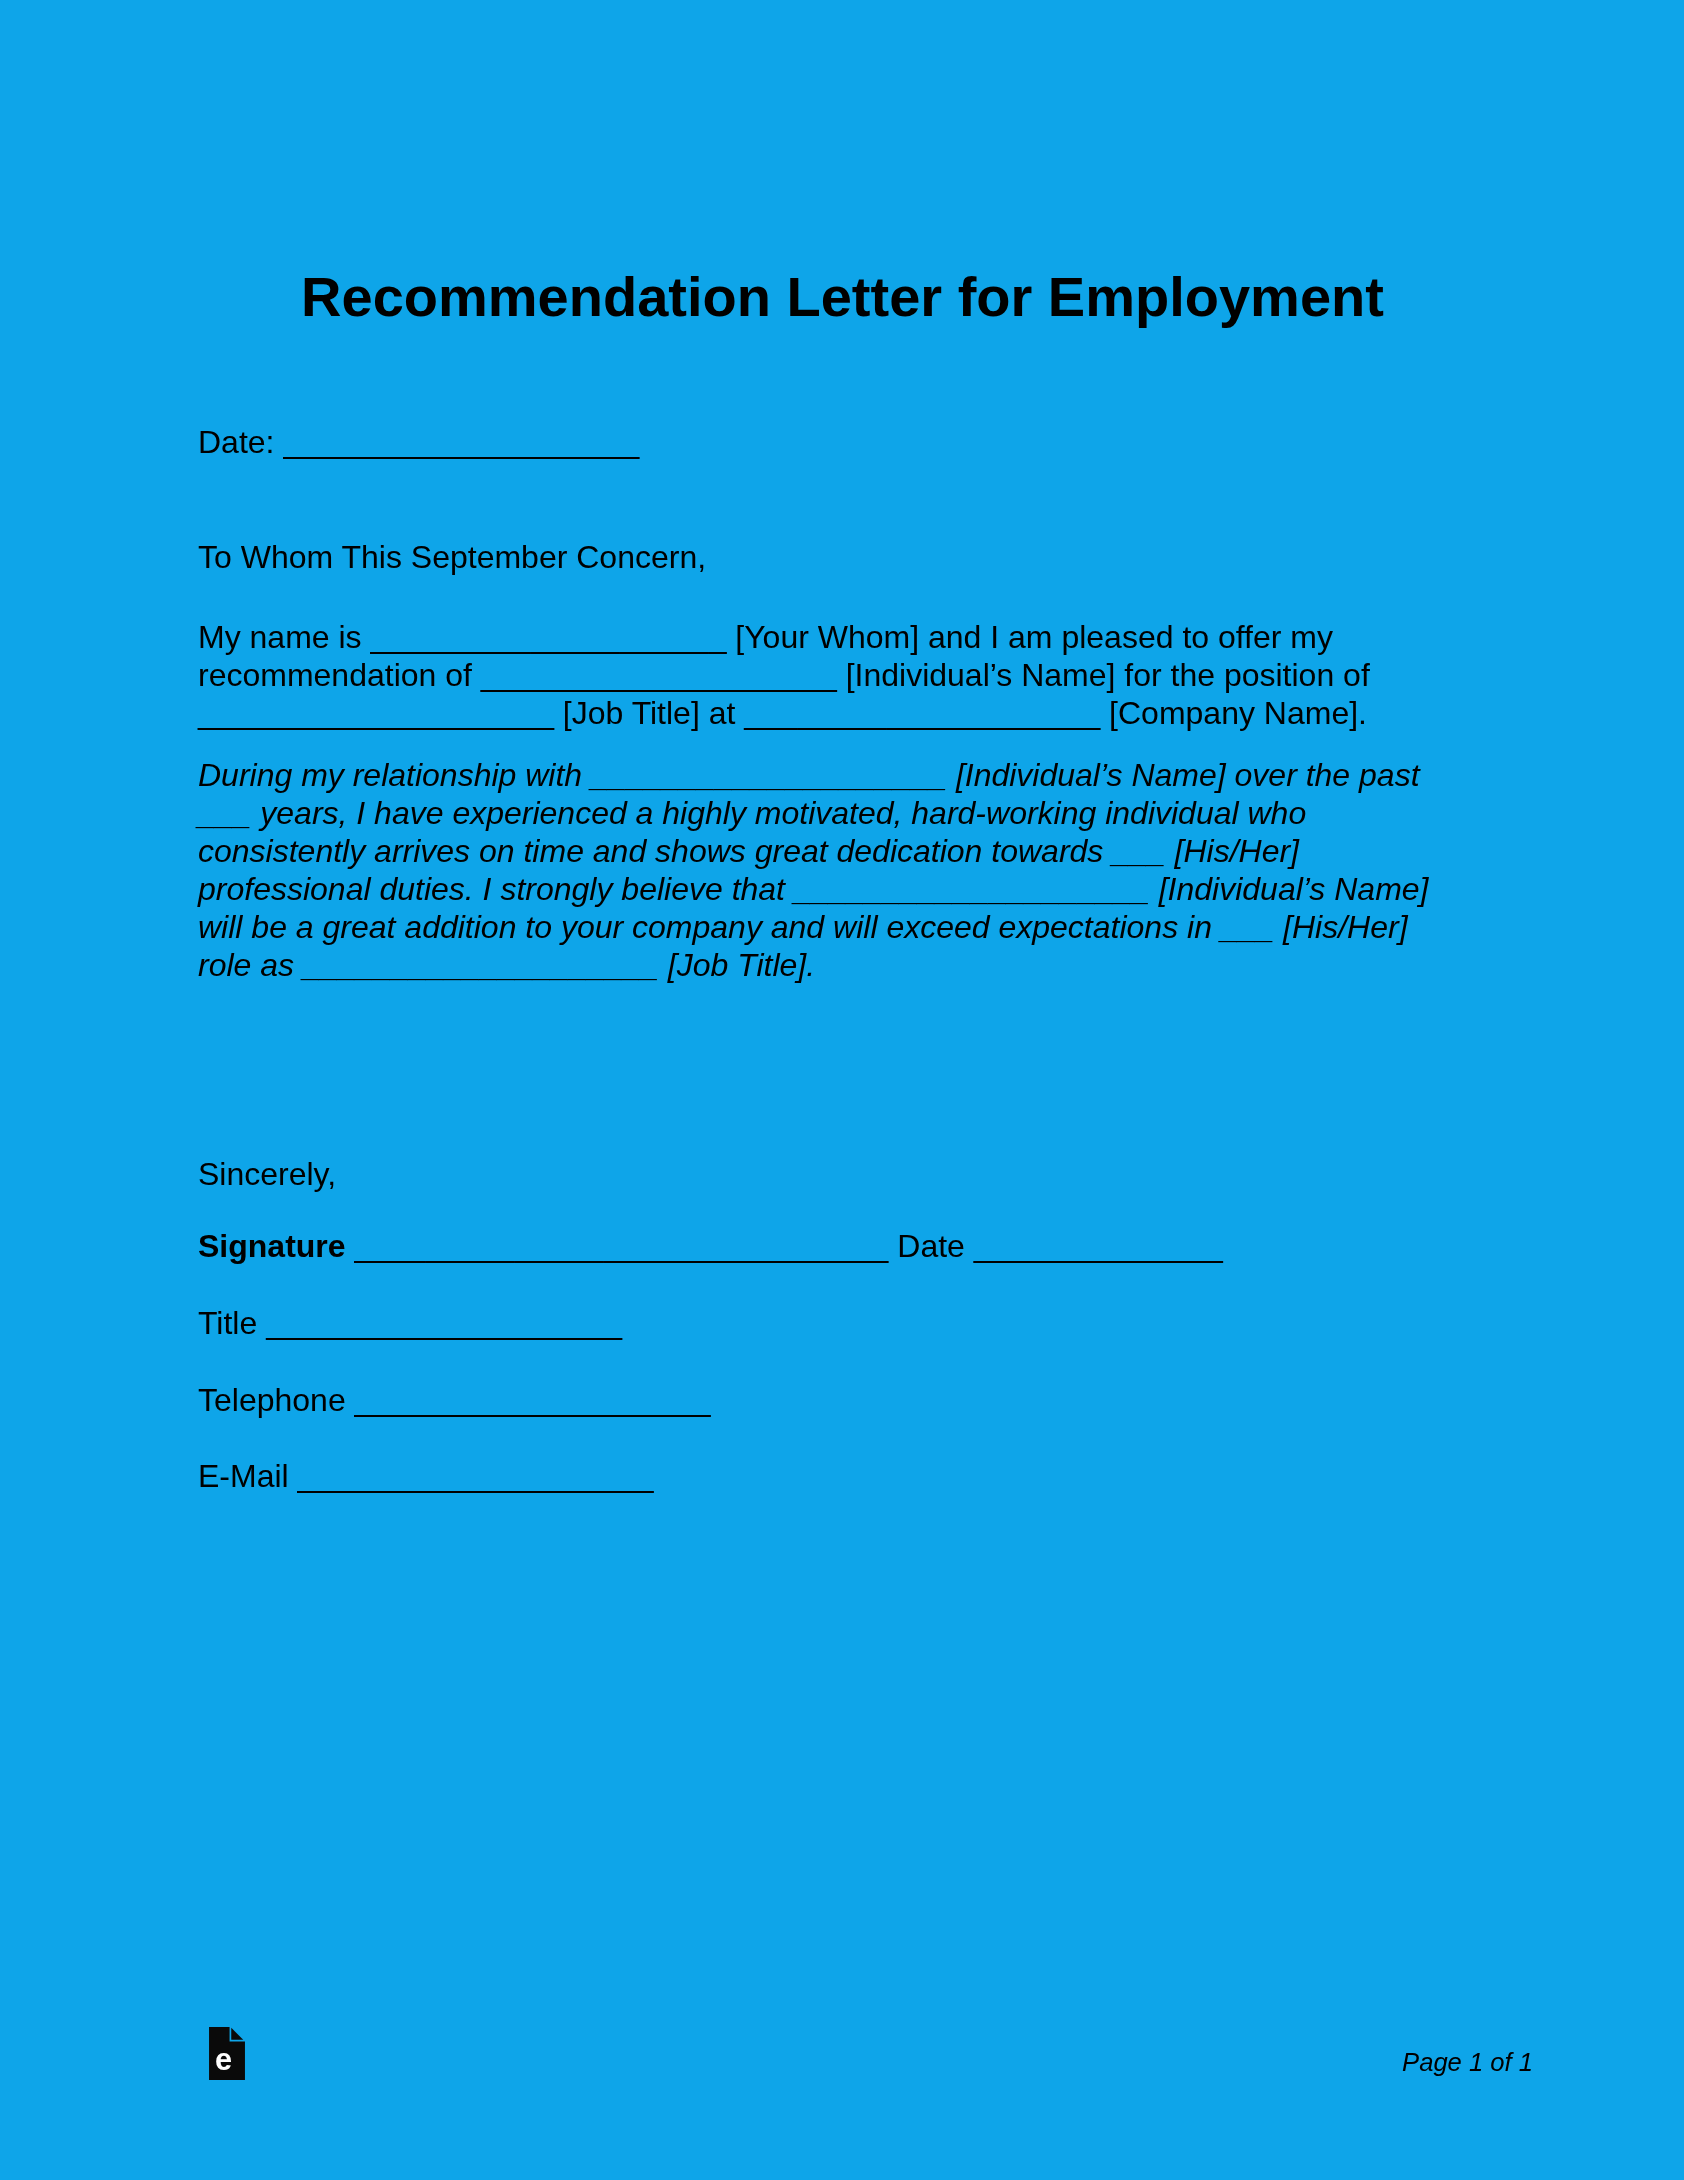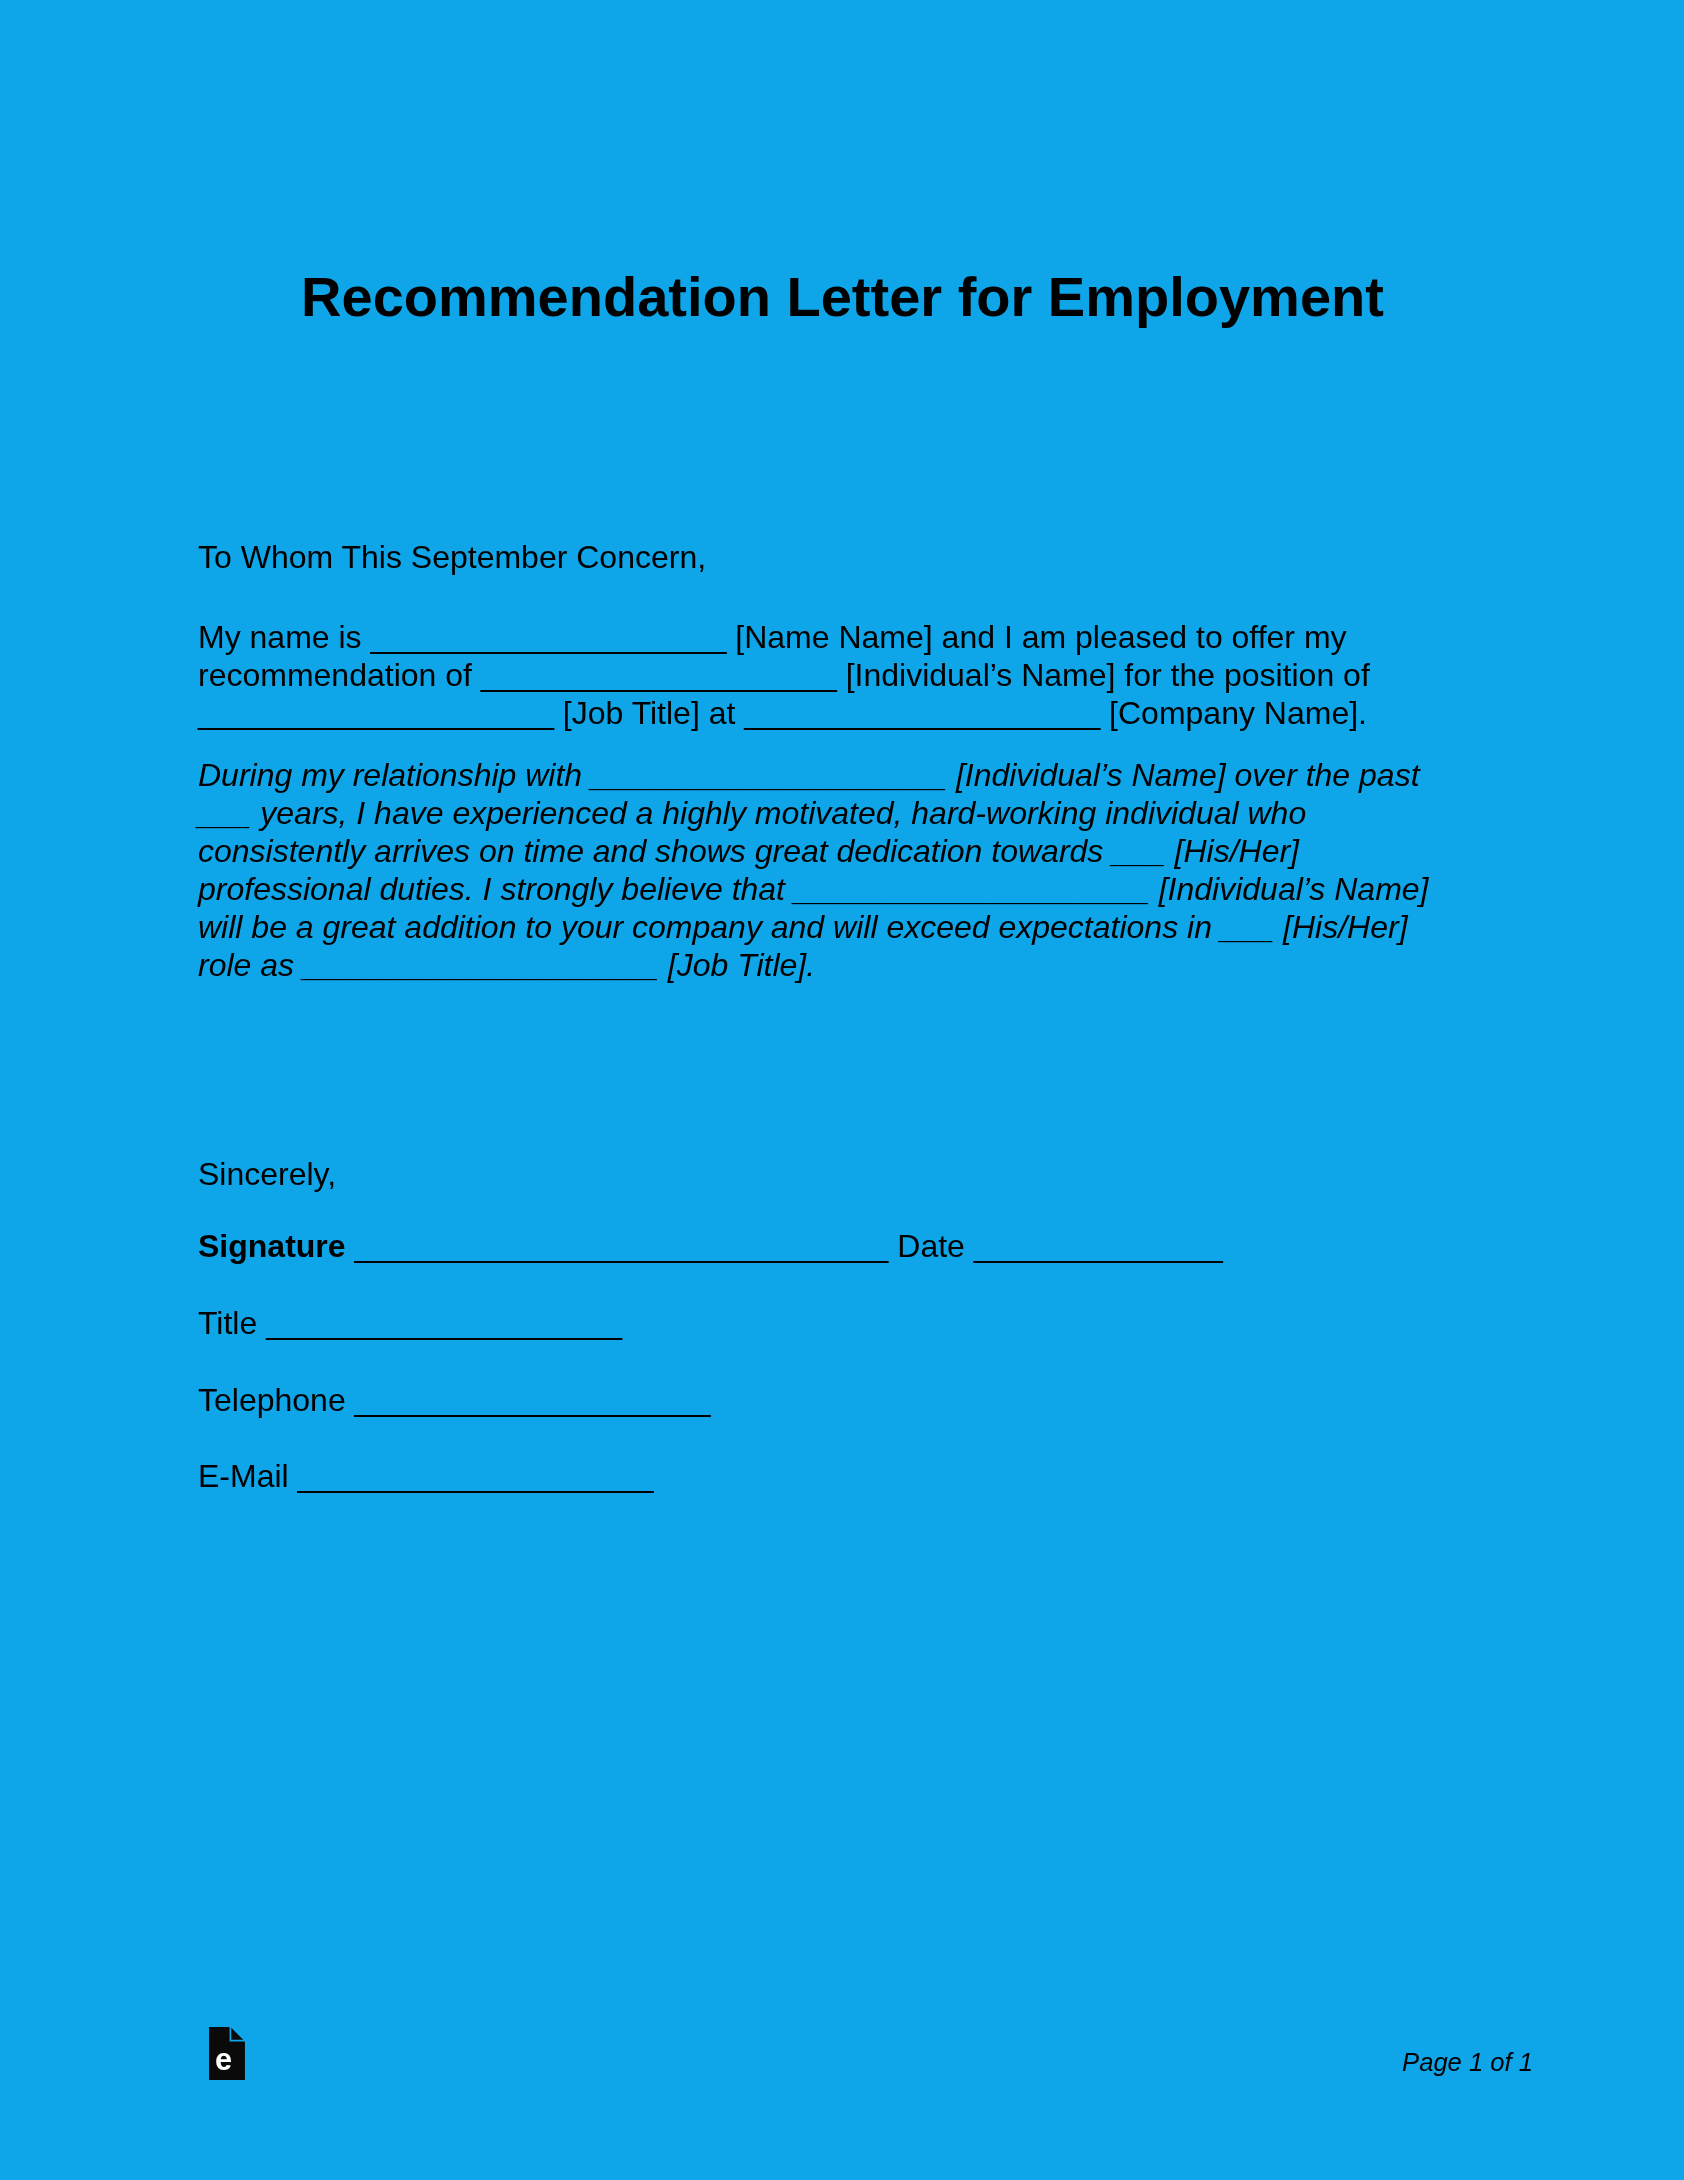"Date: ____________________" div.line { html: none -> <div>Date: ____________________</div> }
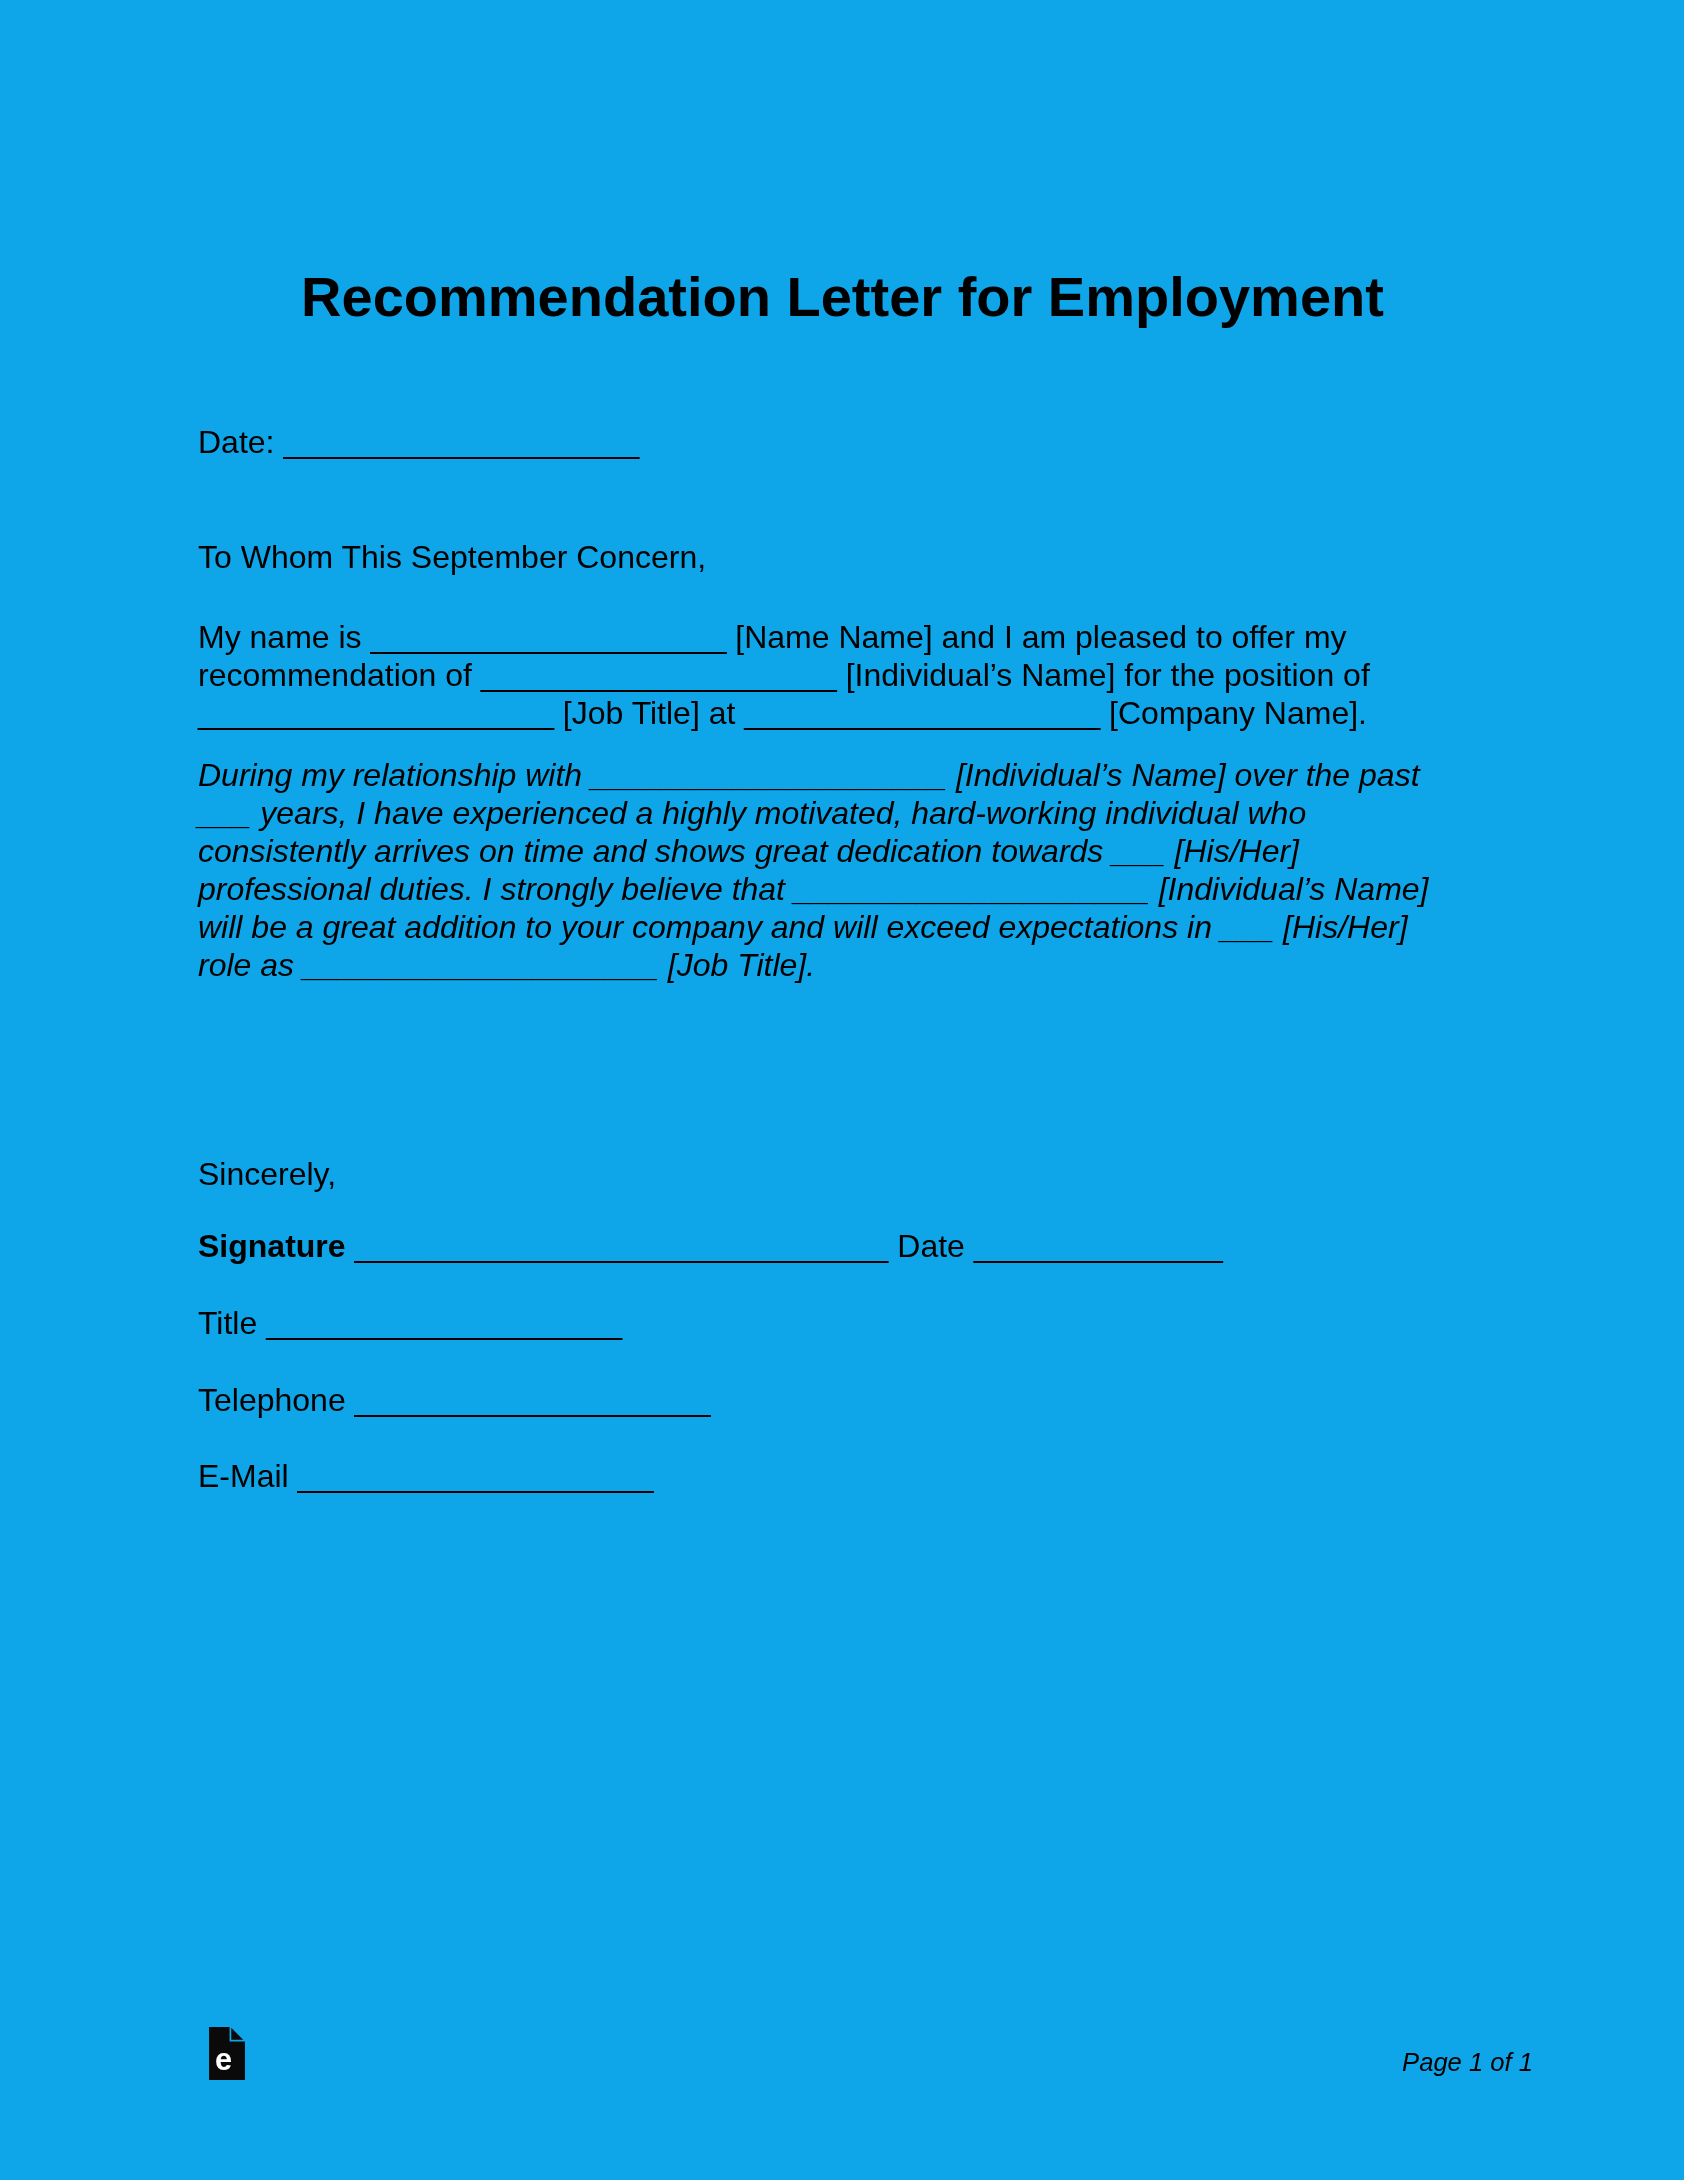"My name is ____________________ [Name" div.para { text: Name Name -> Your Whom }
